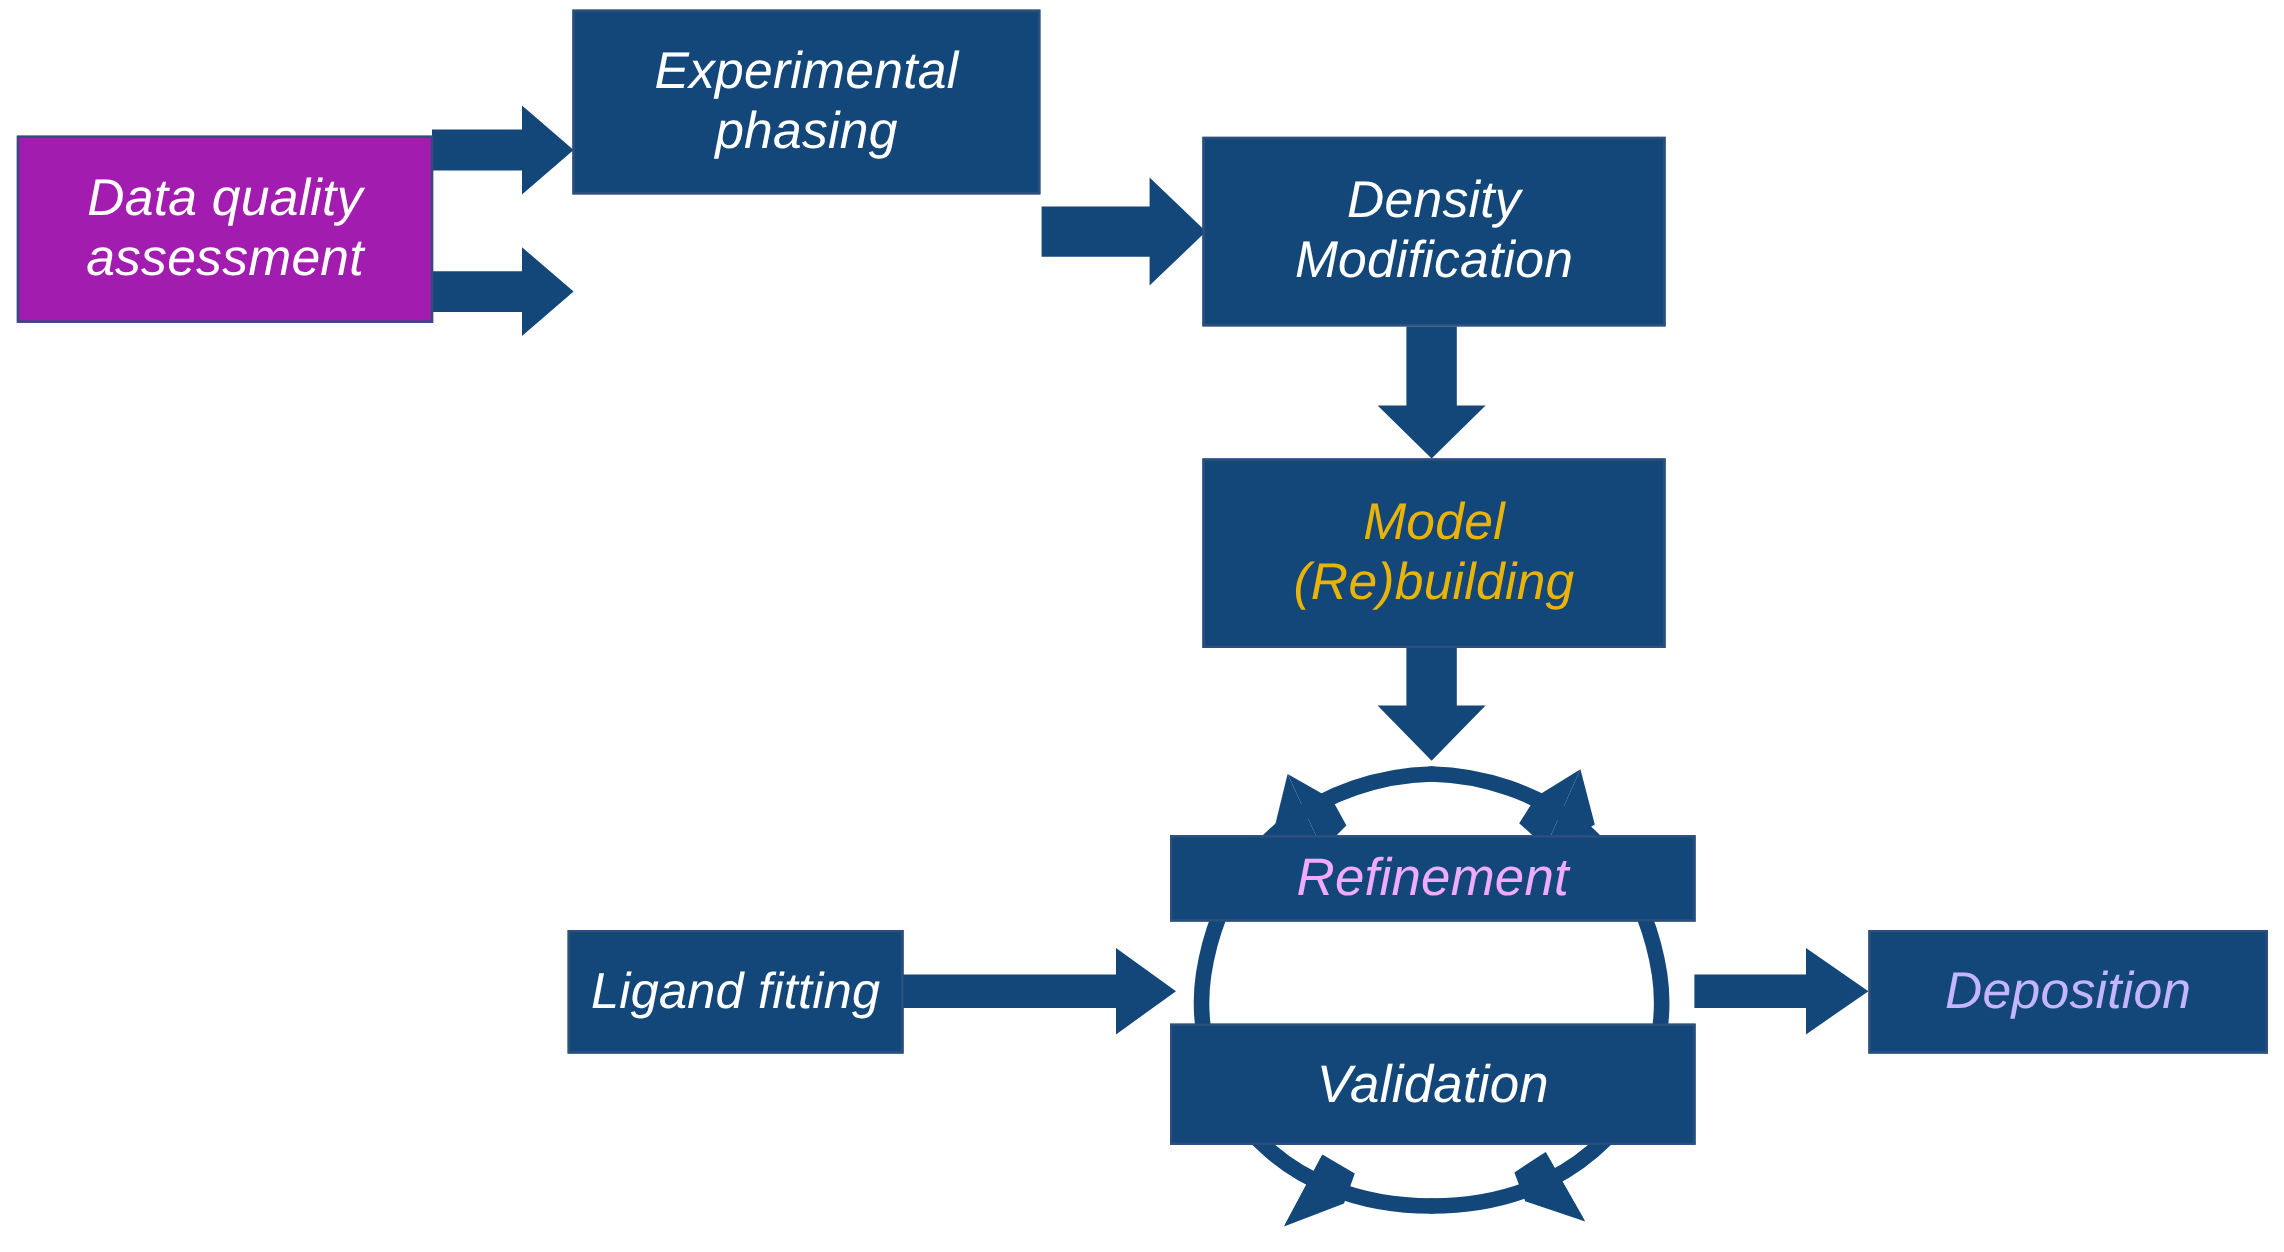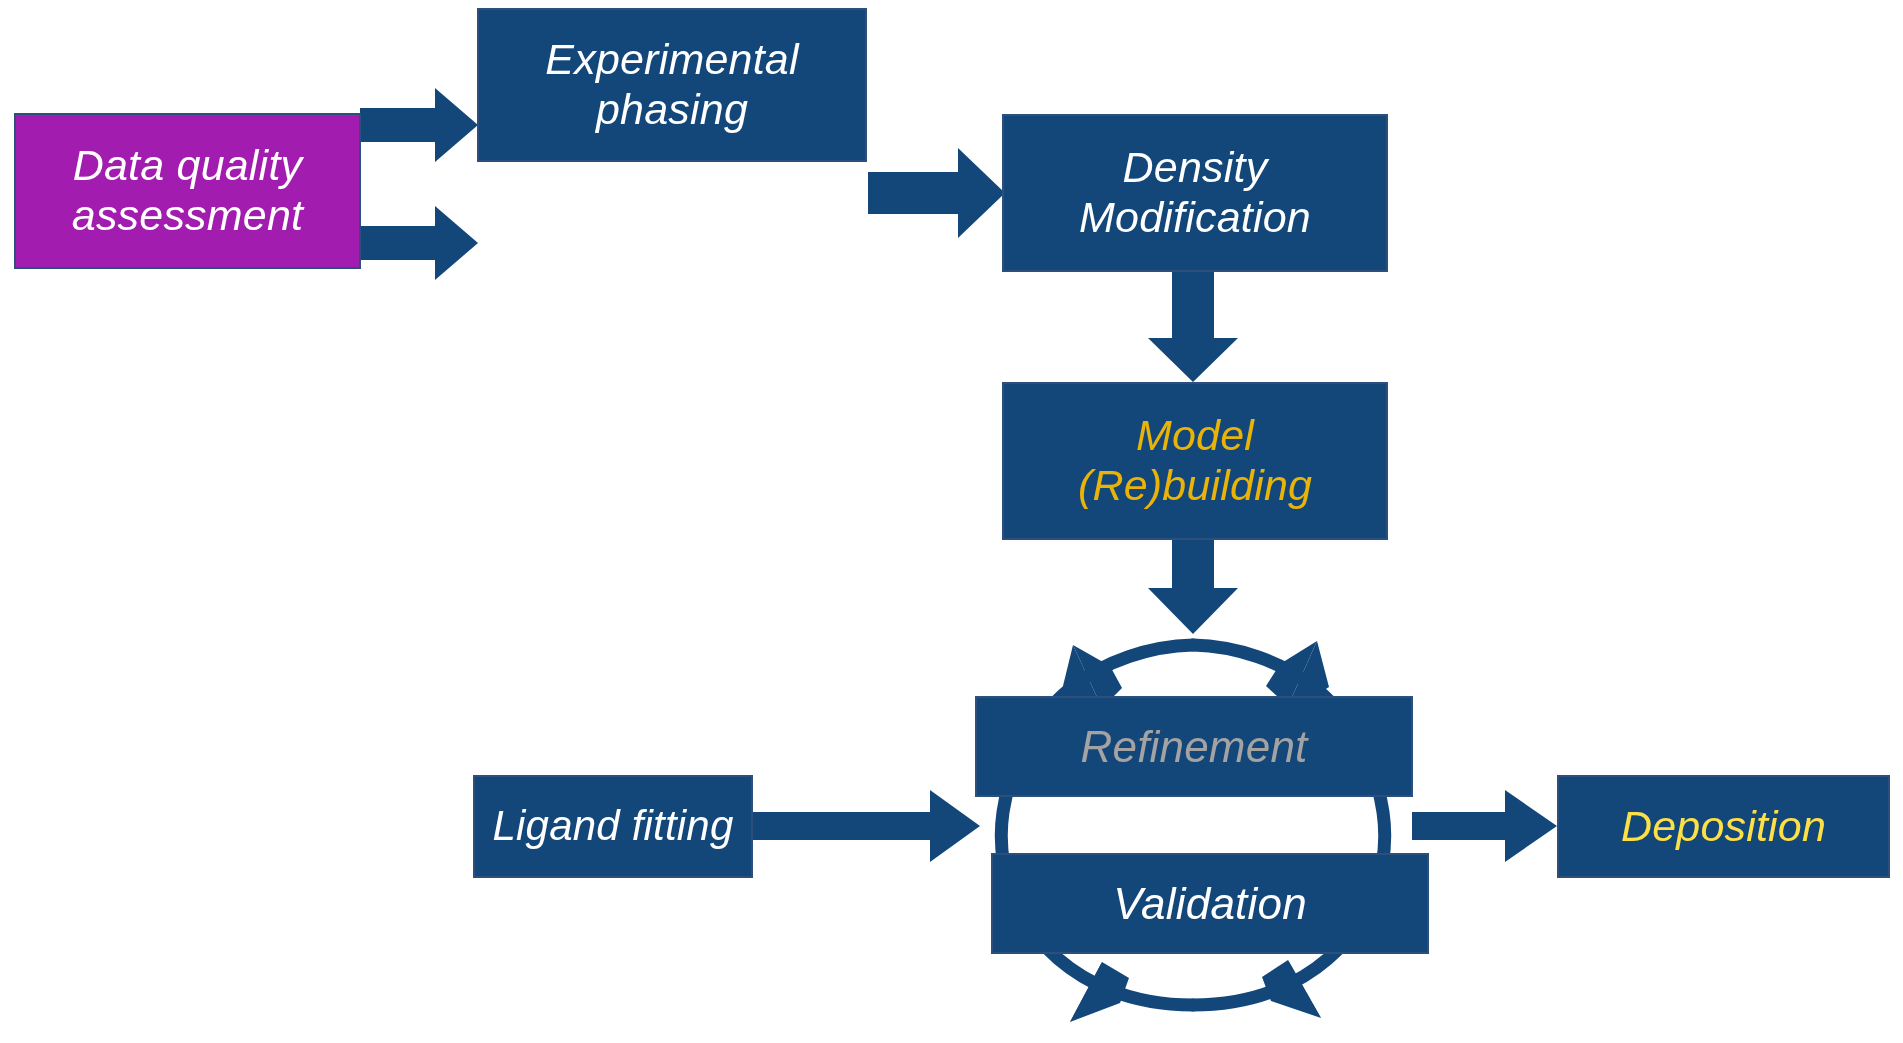"Refinement" div.node { color: #a3a3a3 -> #f0abfc; height: 101px -> 72px }
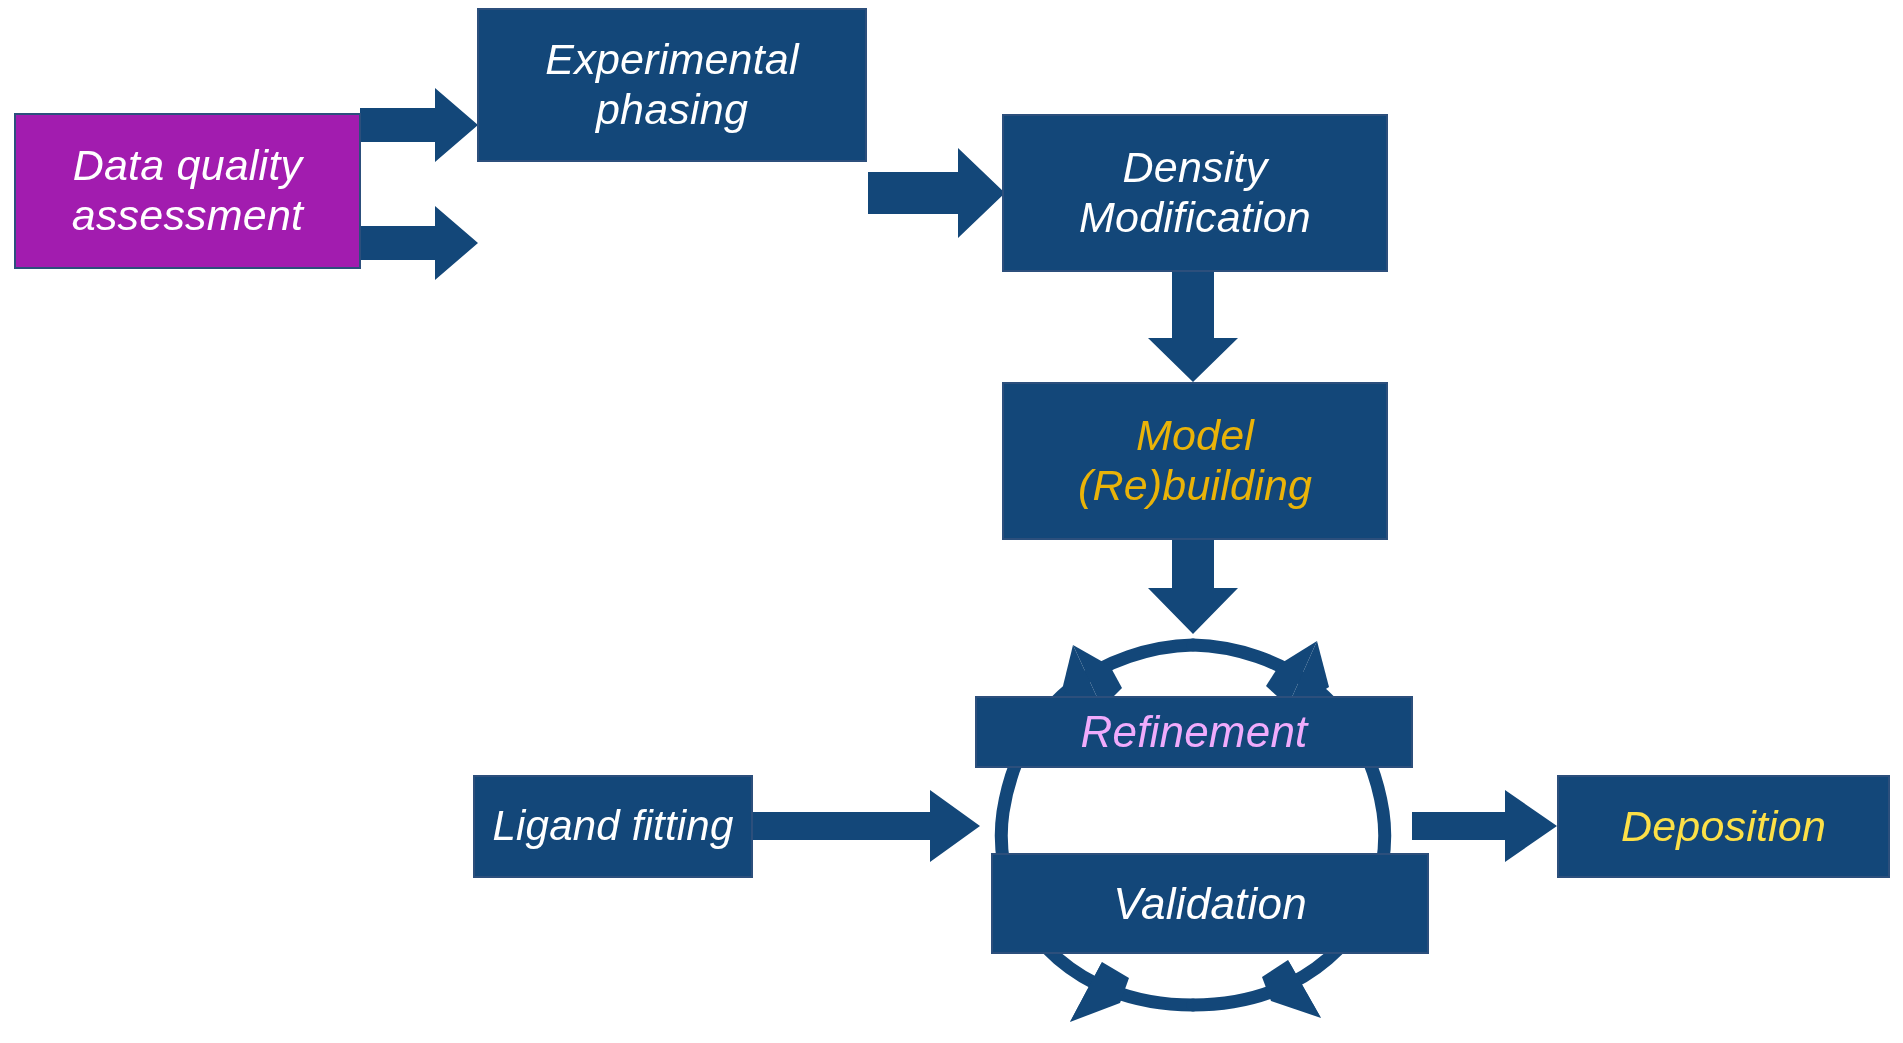"Deposition" div.node { color: #fde047 -> #c4b5fd }
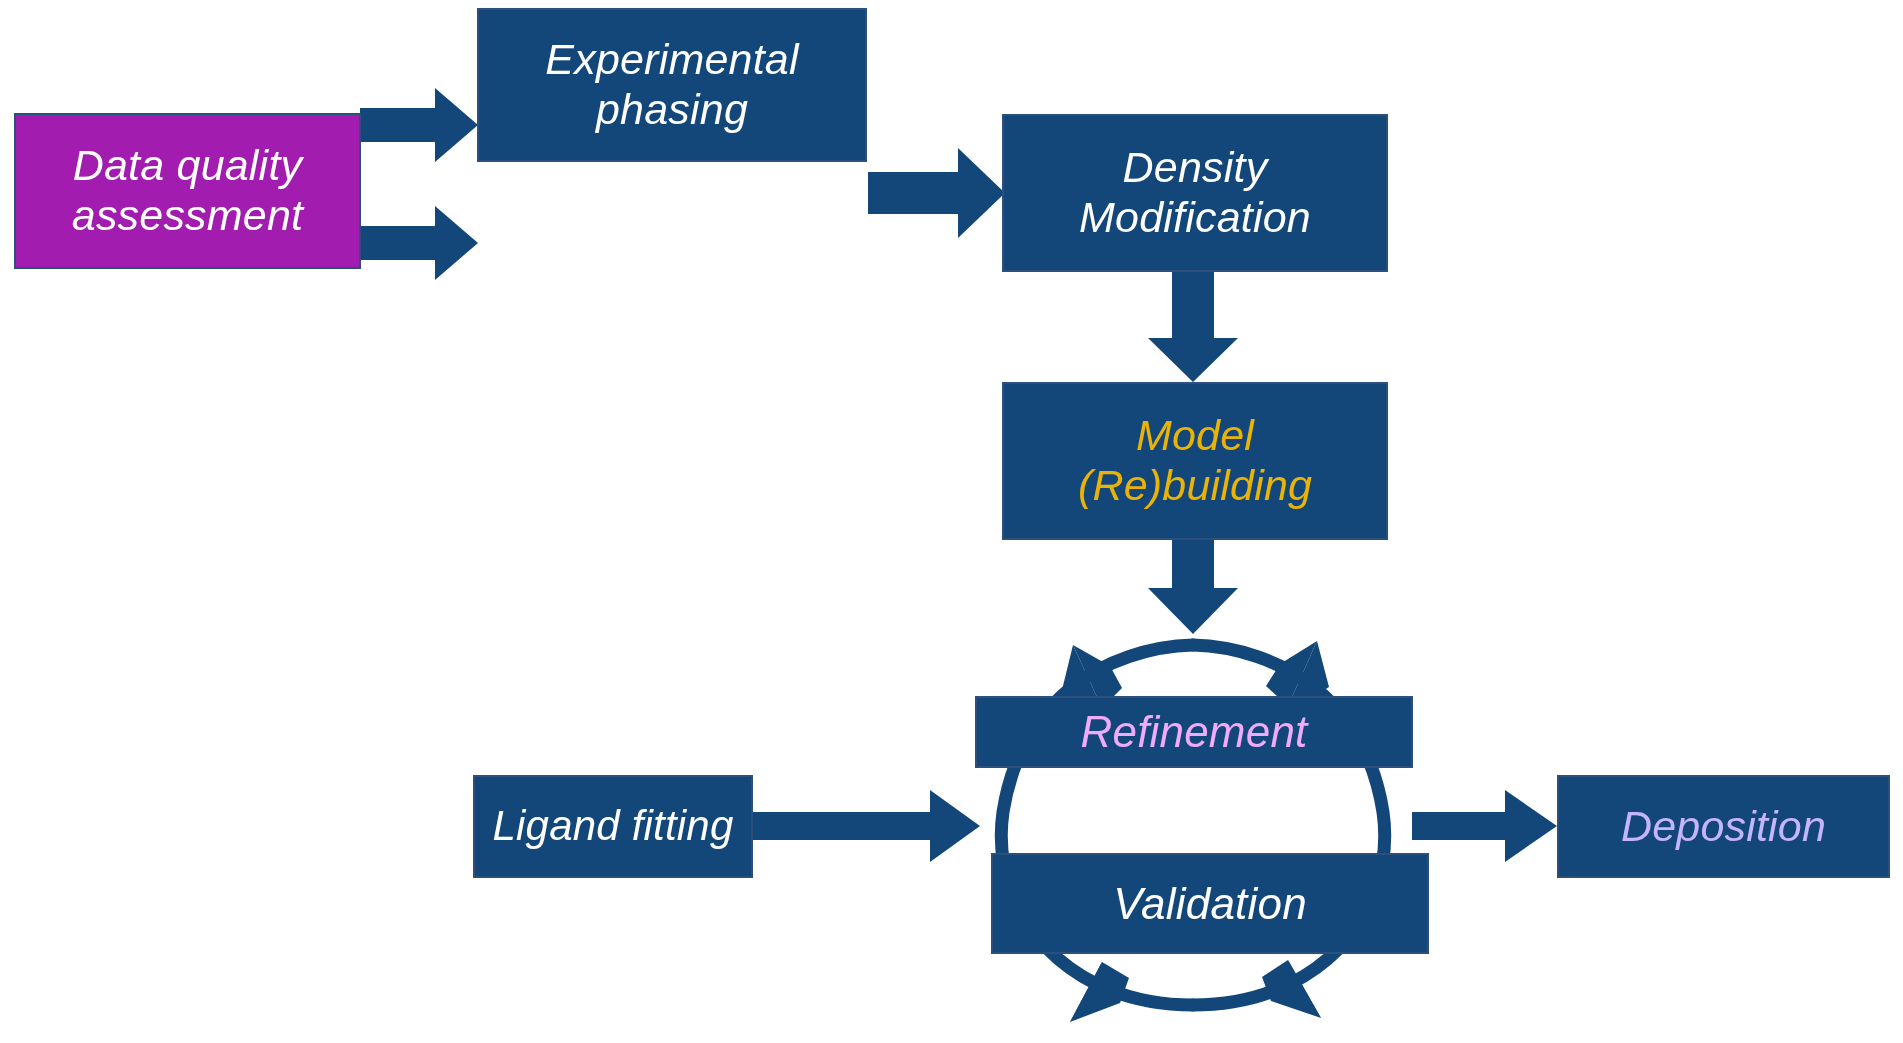"Validation" div.node { margin-left: 16px -> none }
